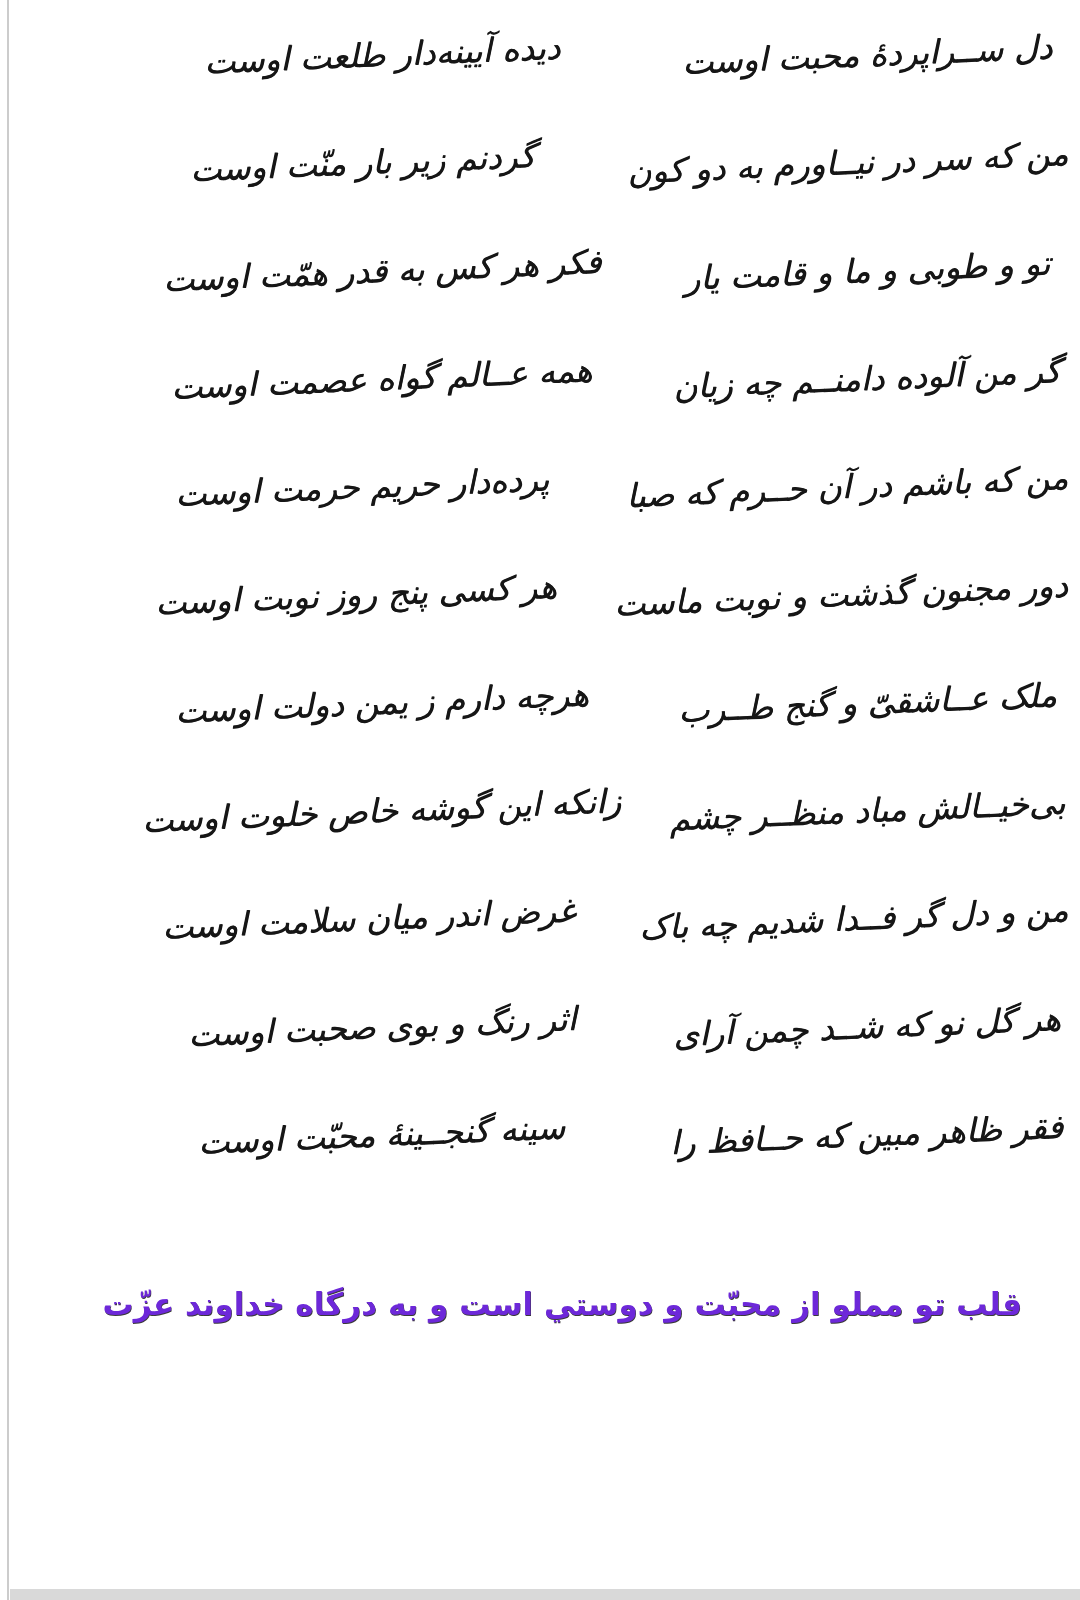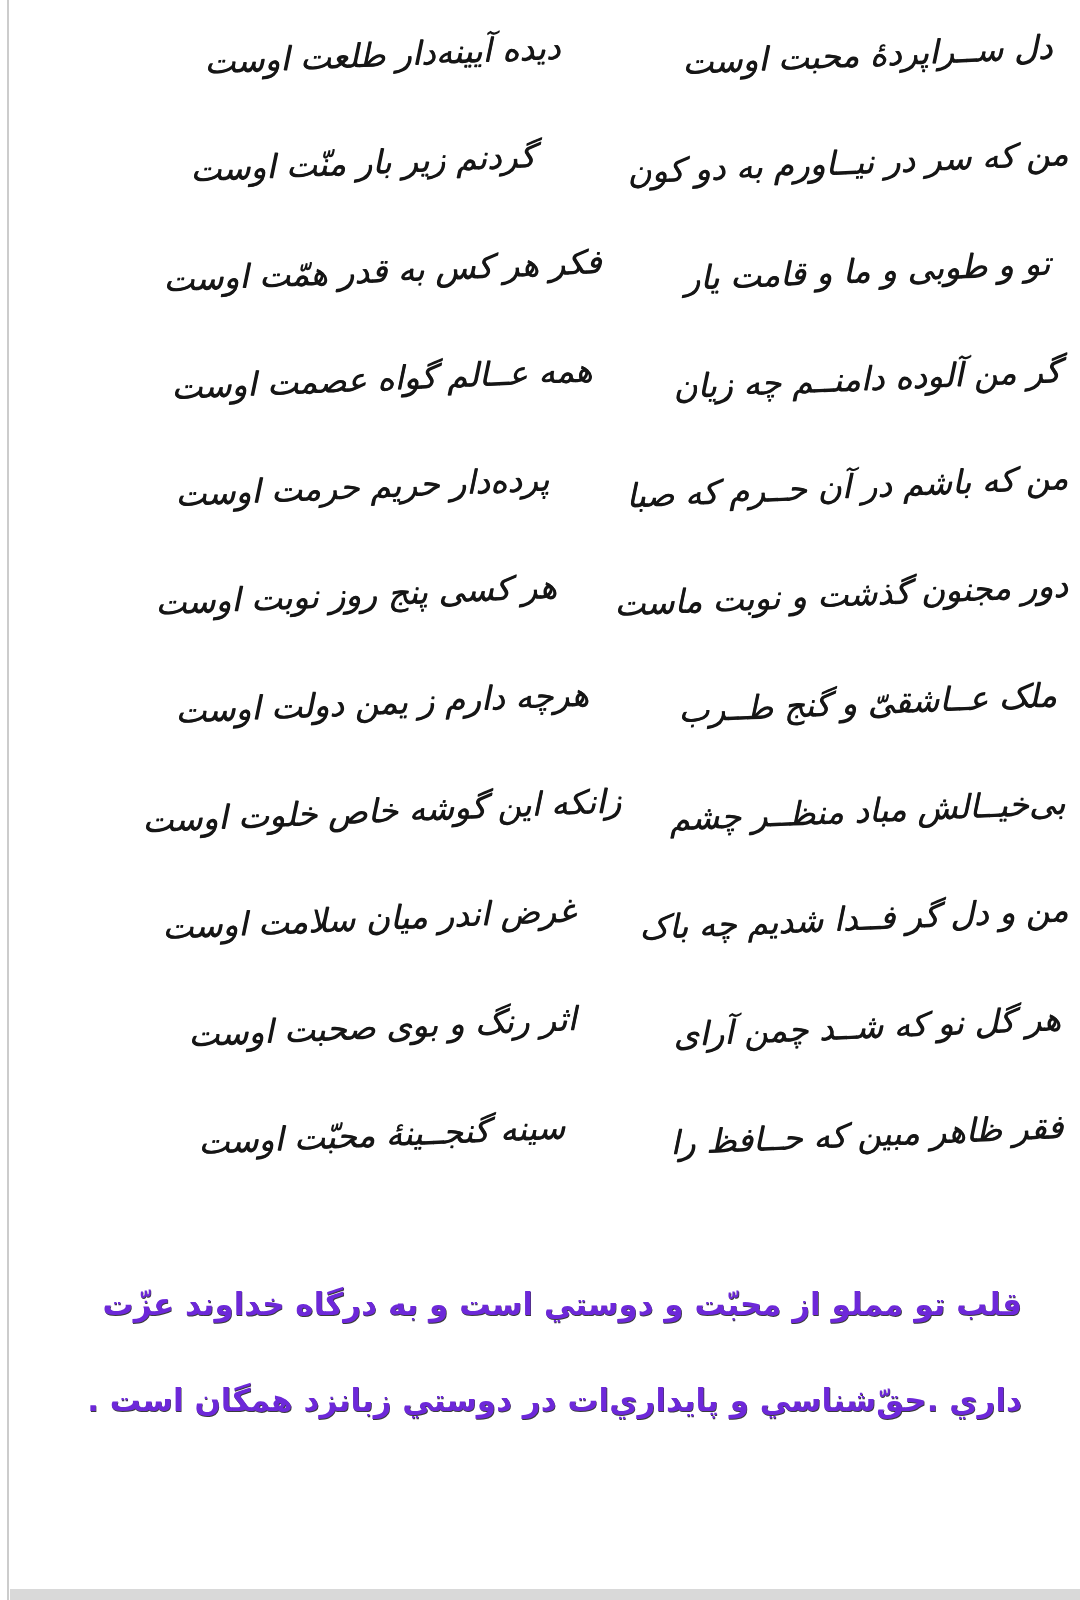"داري .حقّ‌شناسي و پايداري‌ات در" div.prose-line { html: <div>داري .حقّ‌شناسي و پايداري‌ات در دوستي زبانزد همگان است .</div> -> none }
